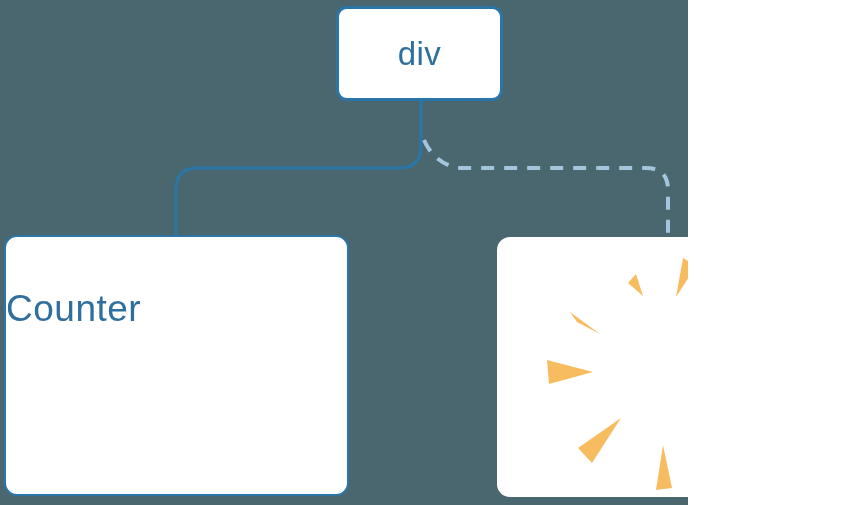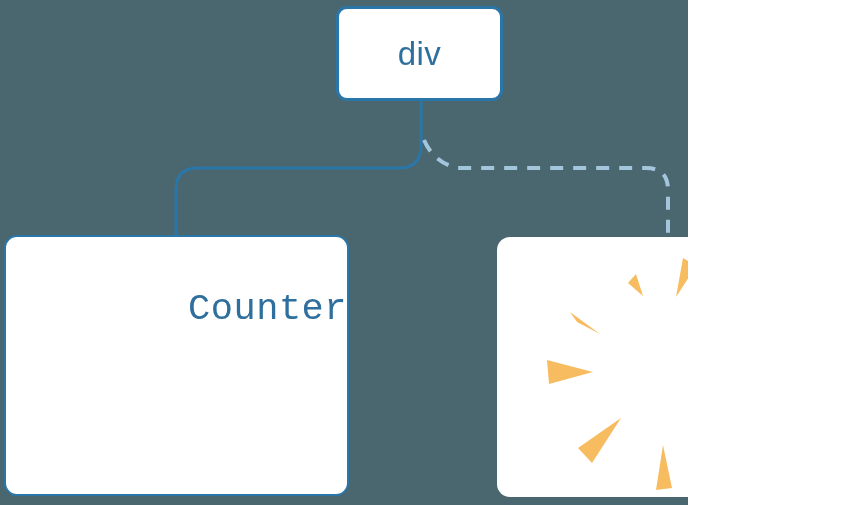"Counter" .counter-title { font-family: Liberation Mono, monospace -> none; text-align: right -> left }
